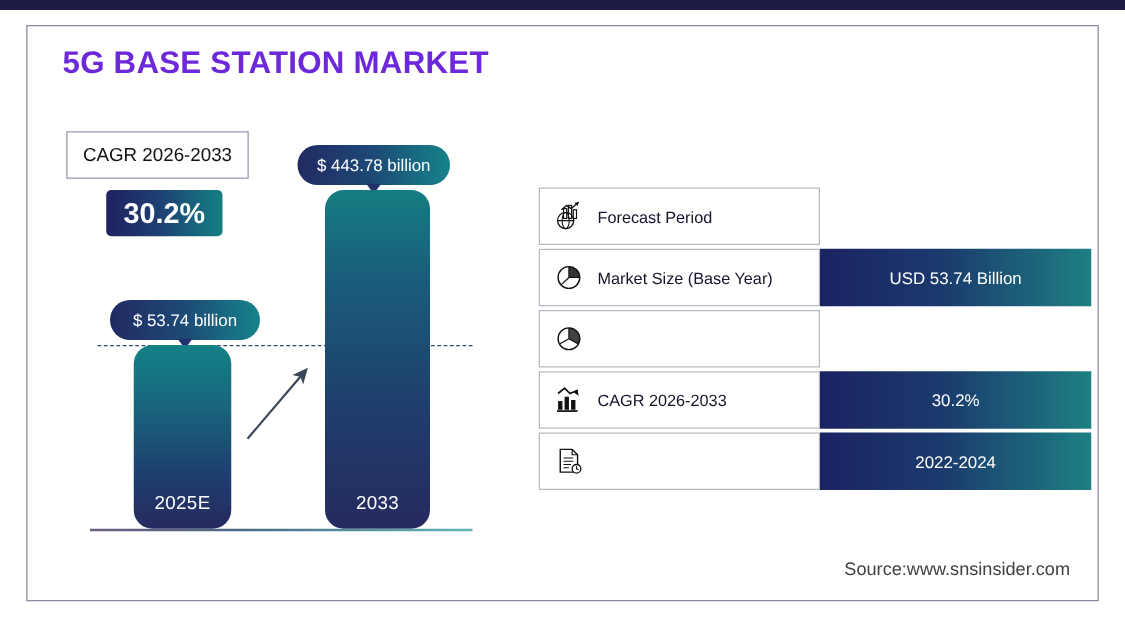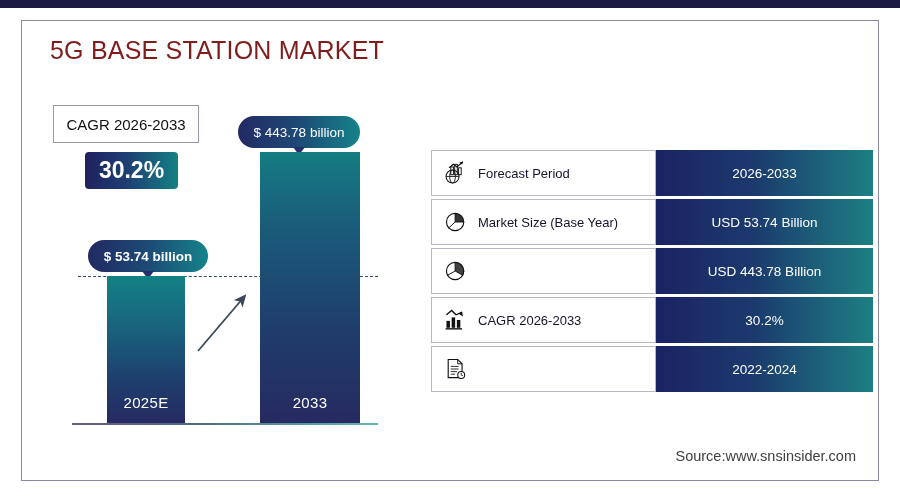"5G BASE STATION MARKET" #title { color: #7f1d1d -> #6d28d9; font-weight: normal -> bold }
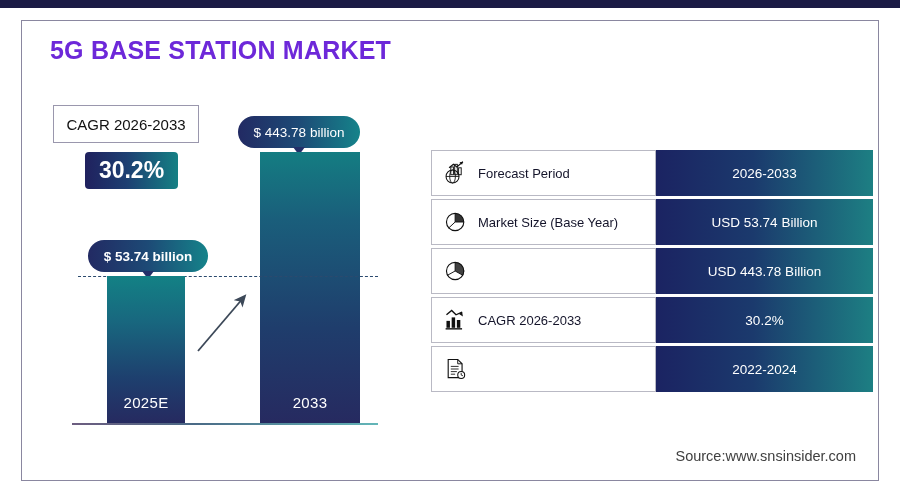"2026-2033" div.tvalue { html: <div> <span>2026-2033</span> </div> -> none }
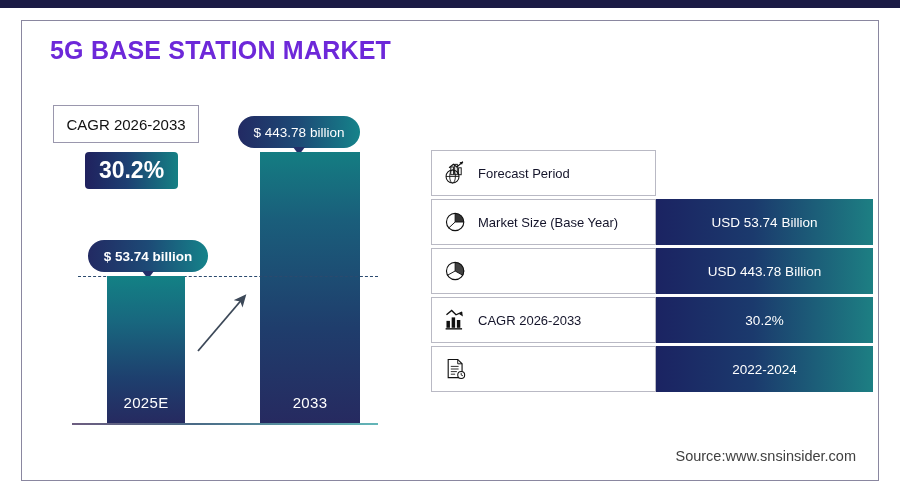"$ 53.74 billion" #pill-2025 { font-weight: bold -> none }
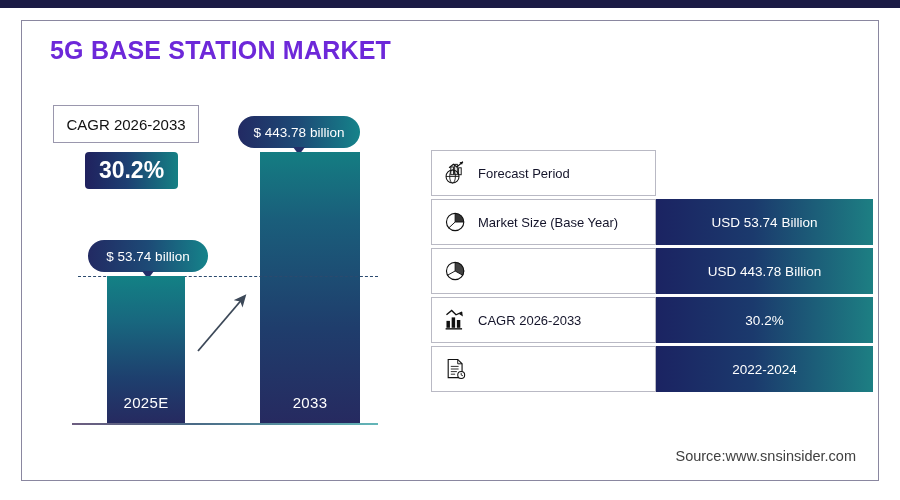"USD 443.78 Billion" div.tvalue { html: <div> <span>USD 443.78 Billion</span> </div> -> none }
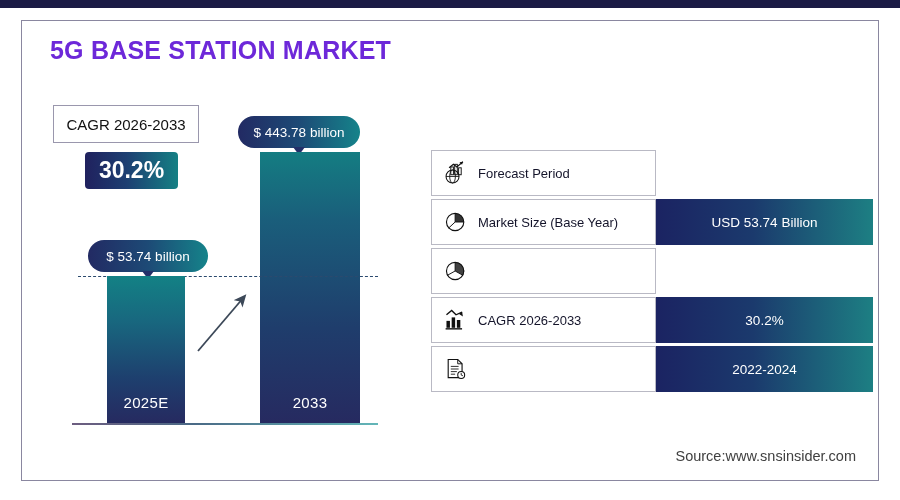"2025E" .bar { border-radius: none -> 15px }
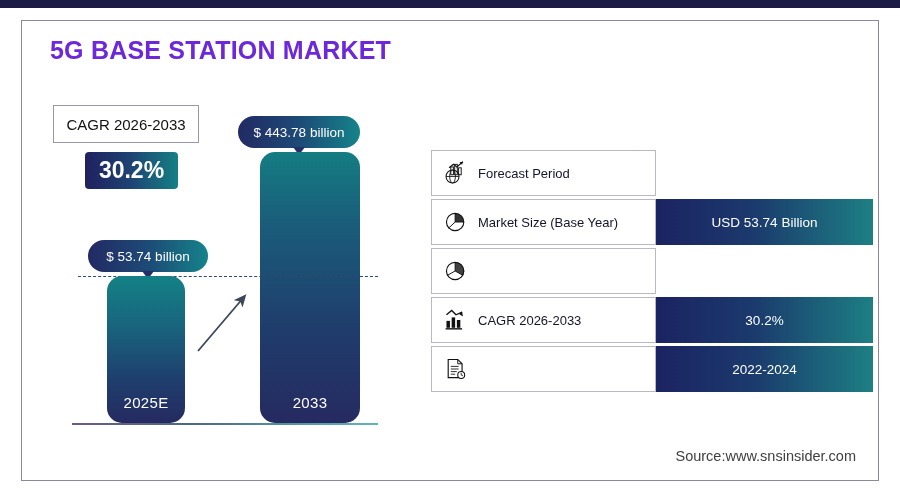"2033" #bar-2033 { width: 100px -> 84px }
